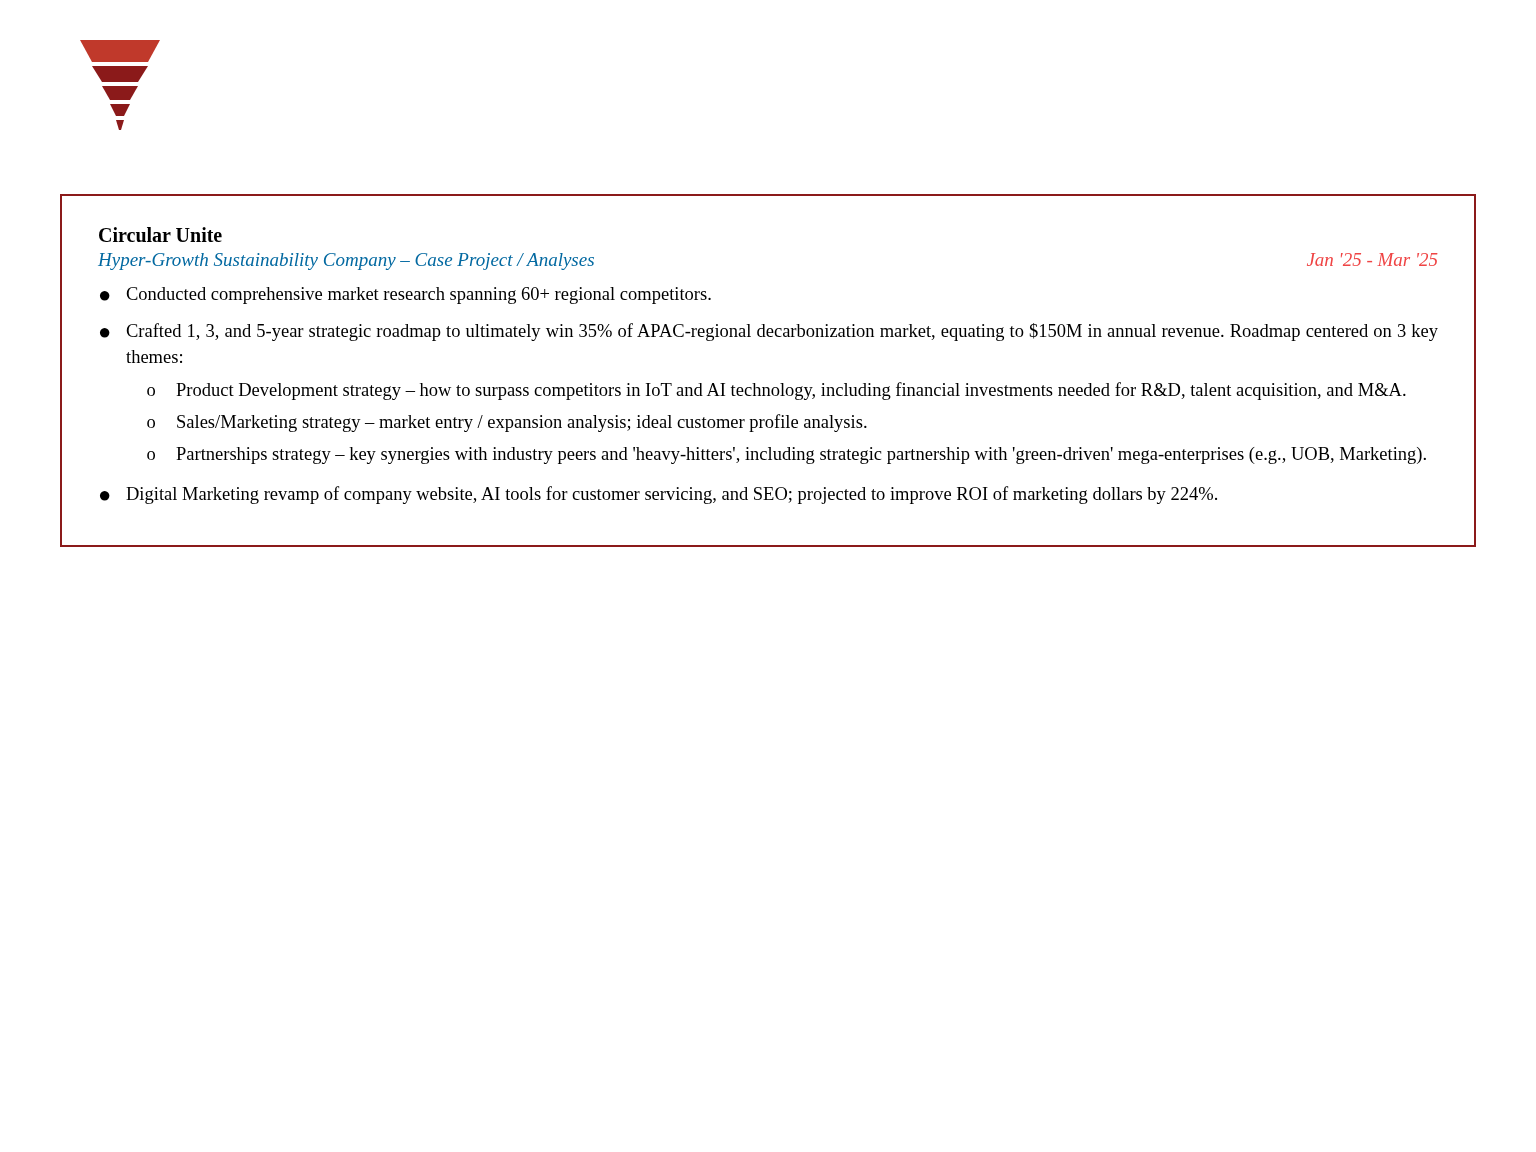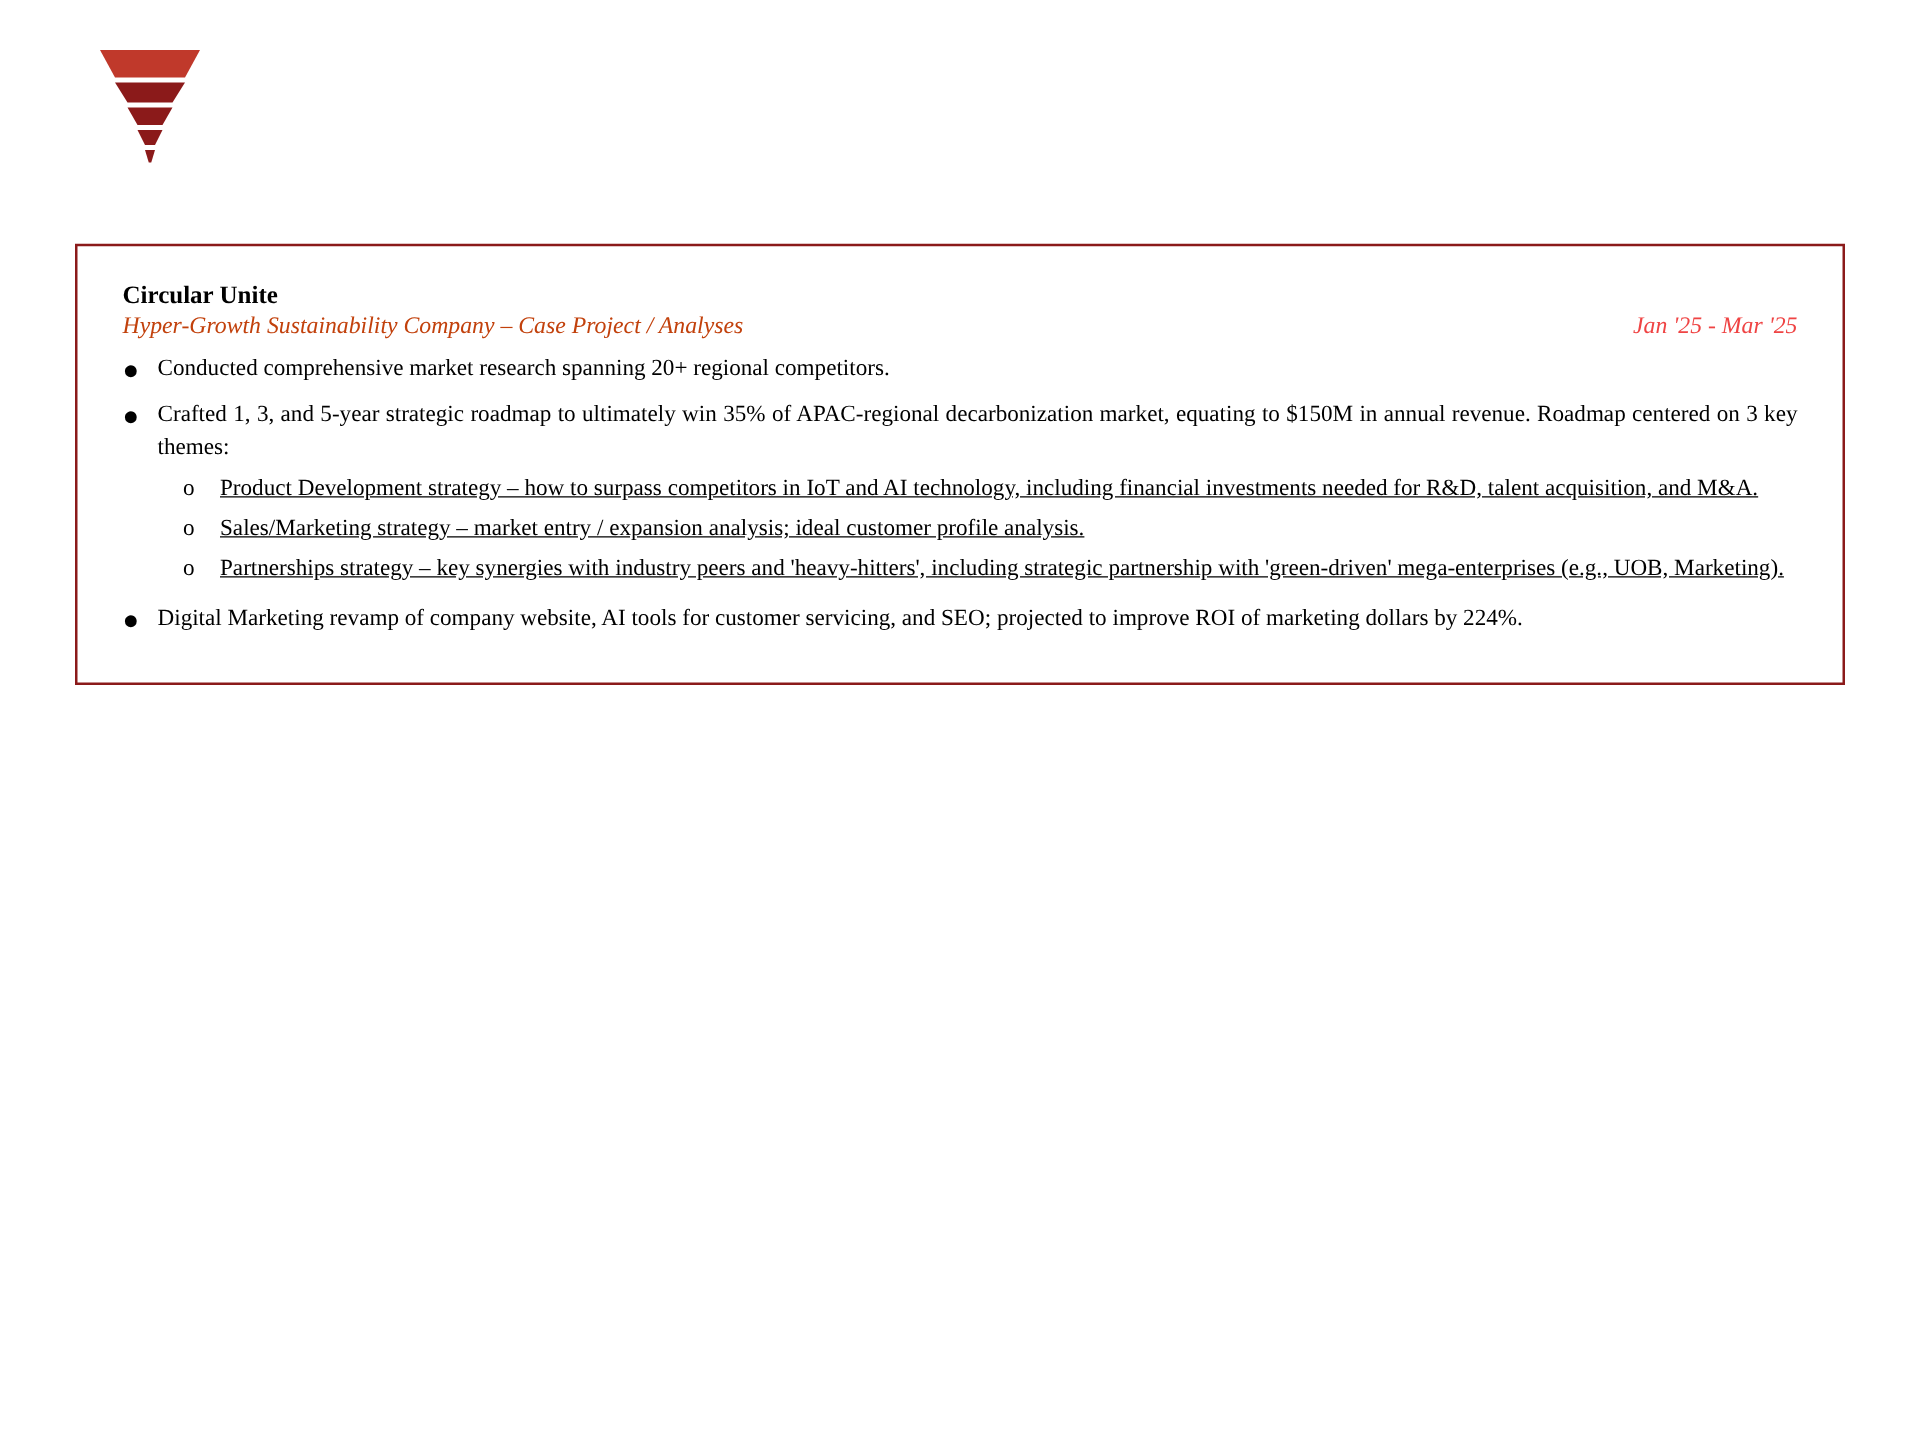"Hyper-Growth Sustainability Company –" .company-subtitle { color: #c2410c -> #0369a1 }
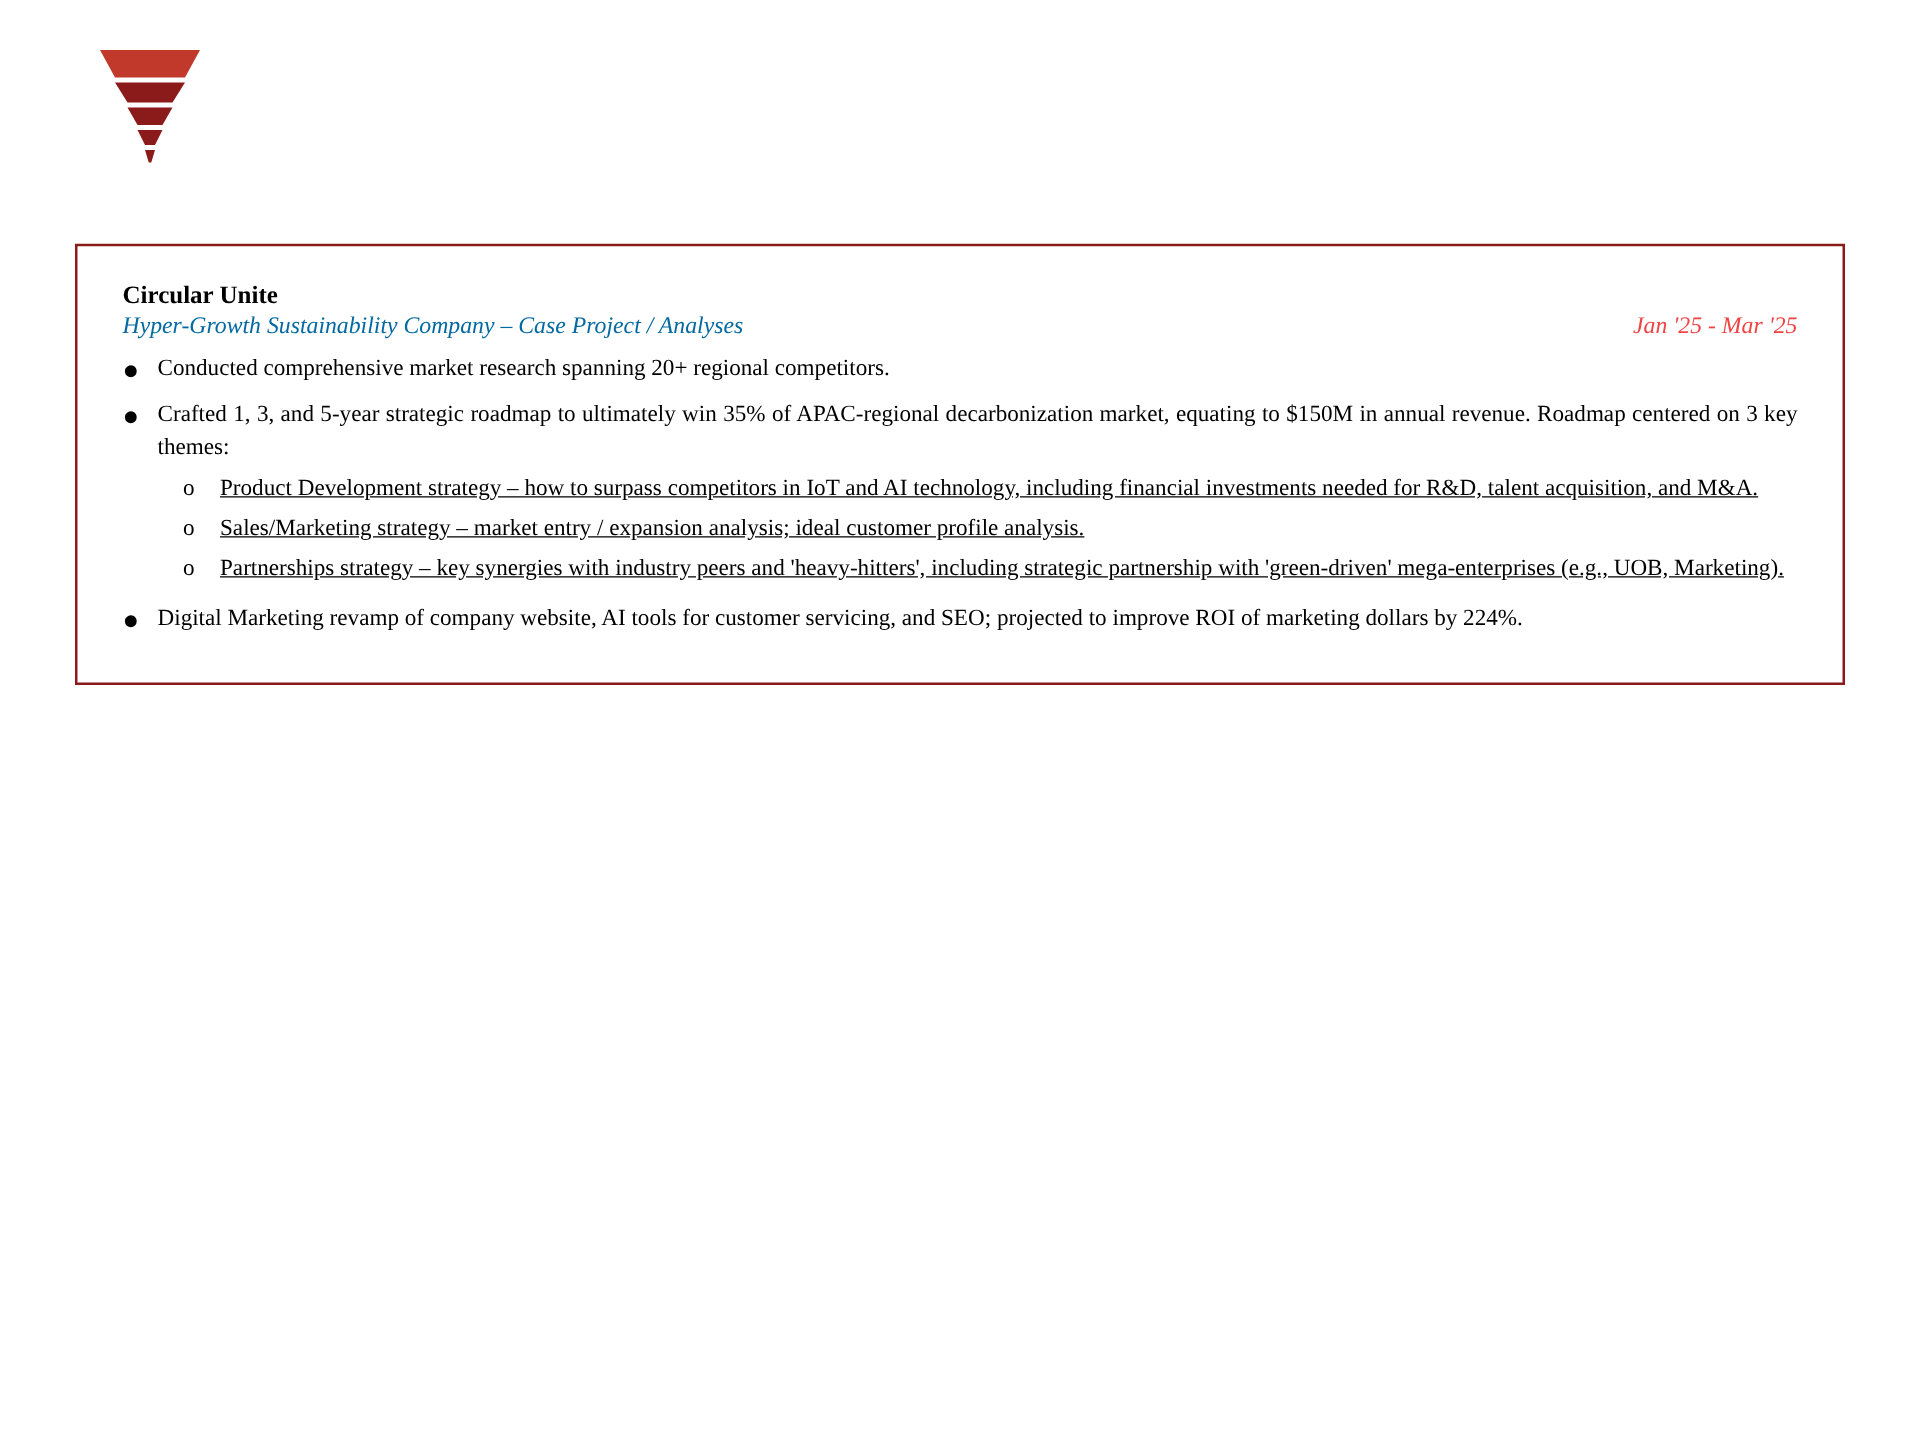"Conducted comprehensive market research" span.bullet-text { text: 20+ -> 60+ }
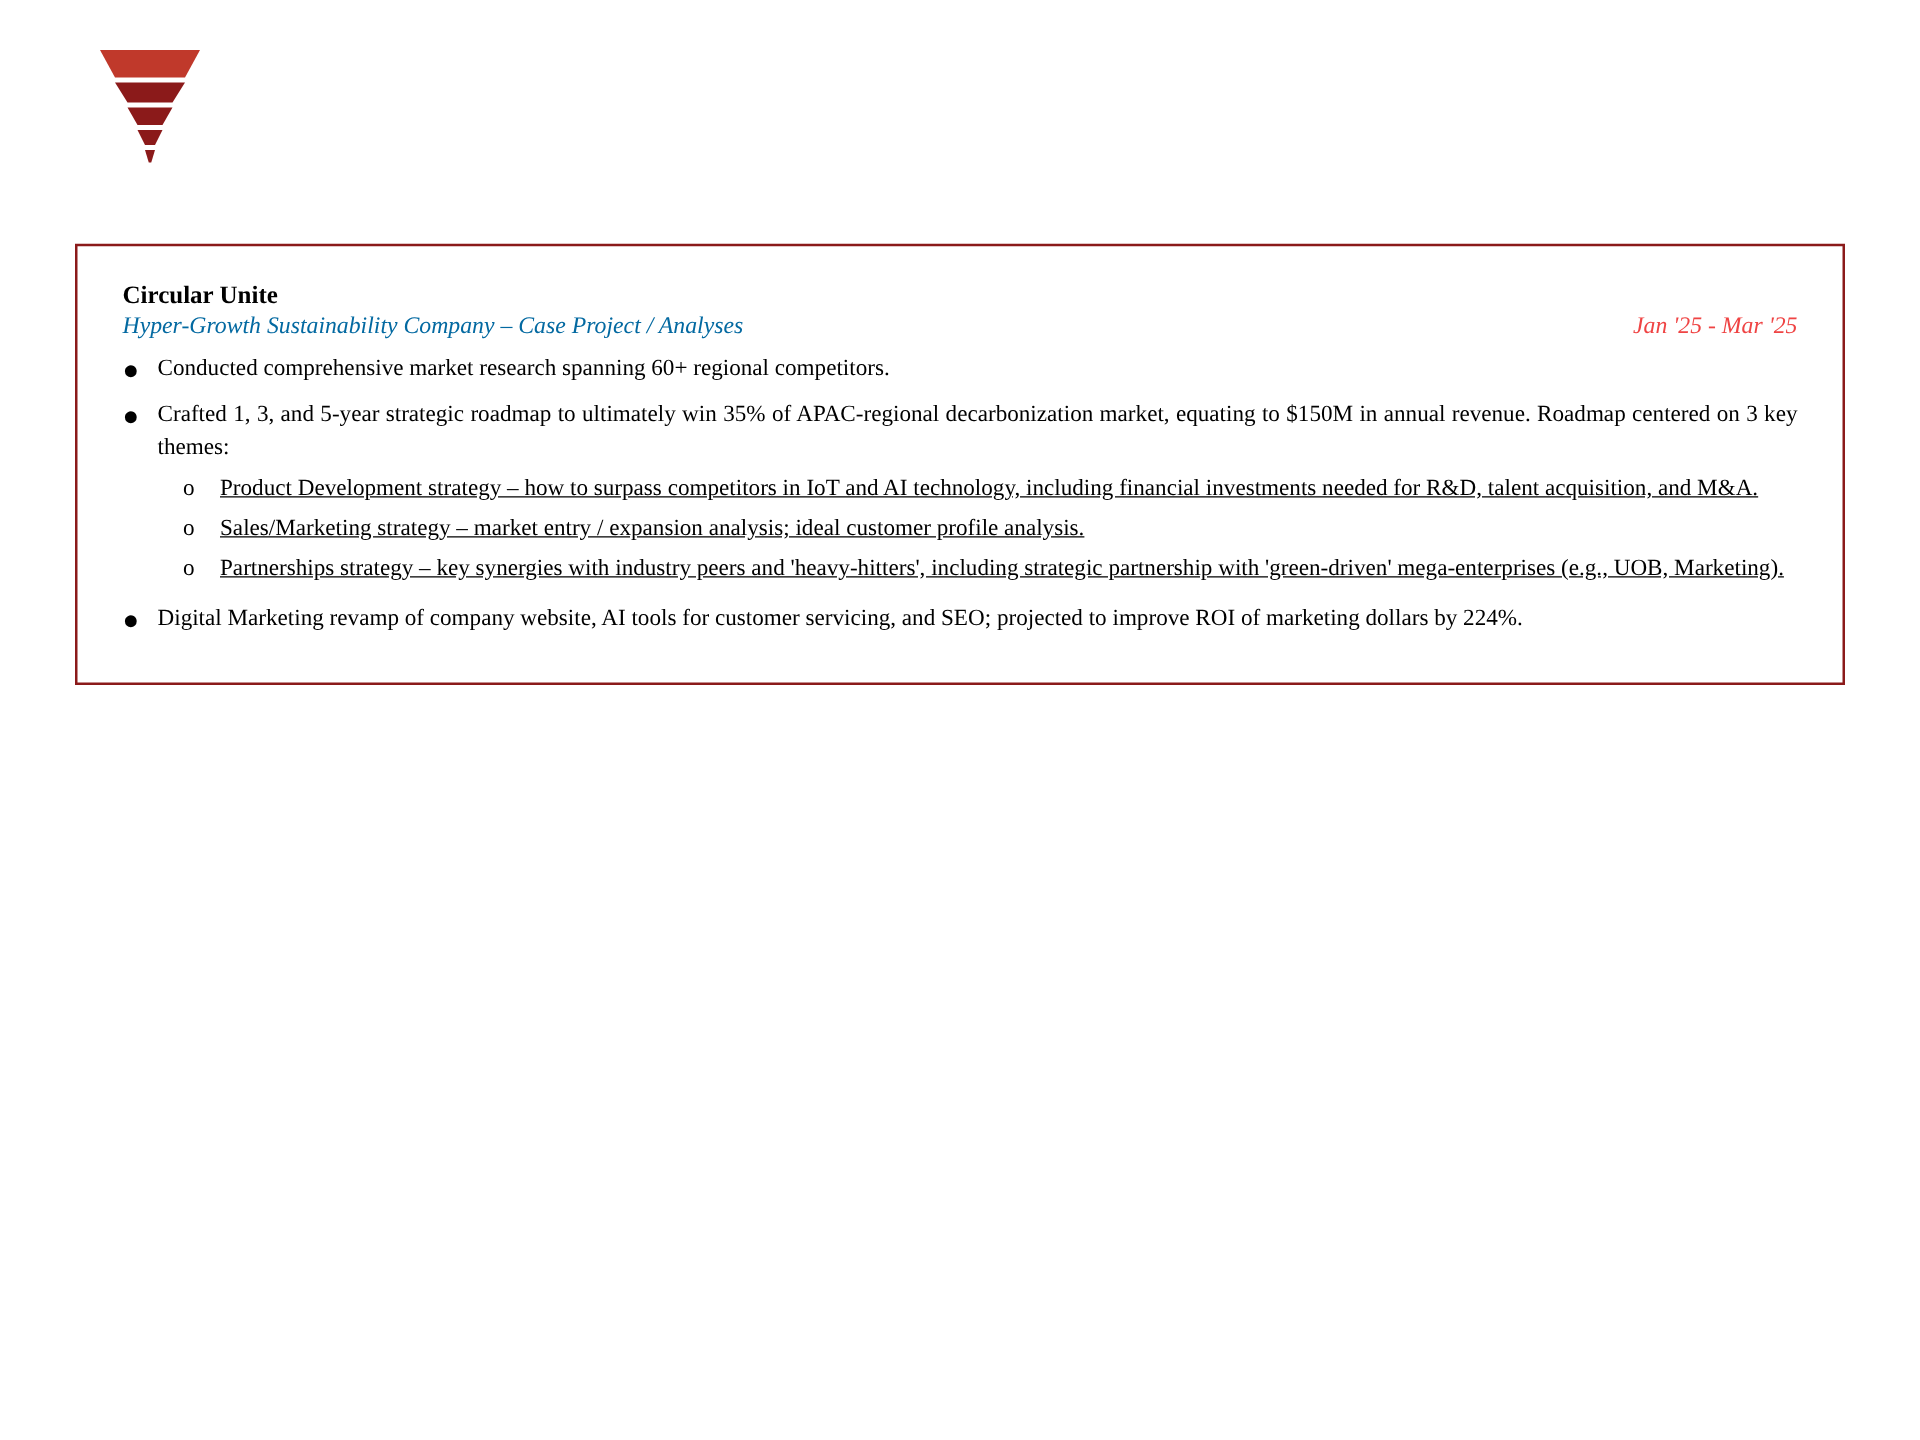"Product Development strategy – how" .sub-text { text-decoration: underline -> none }
